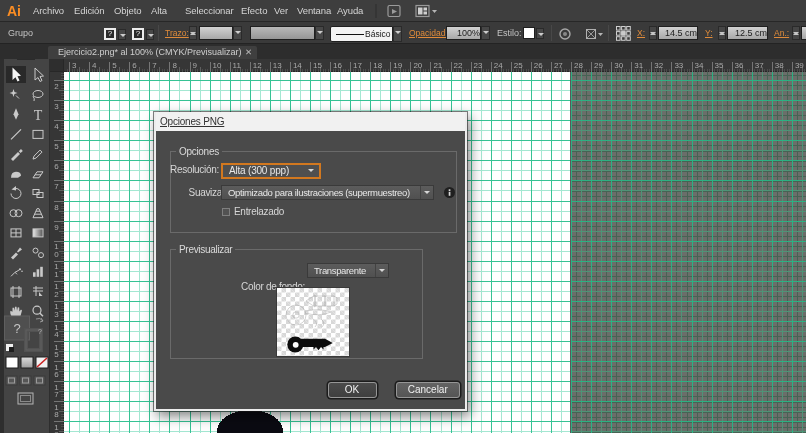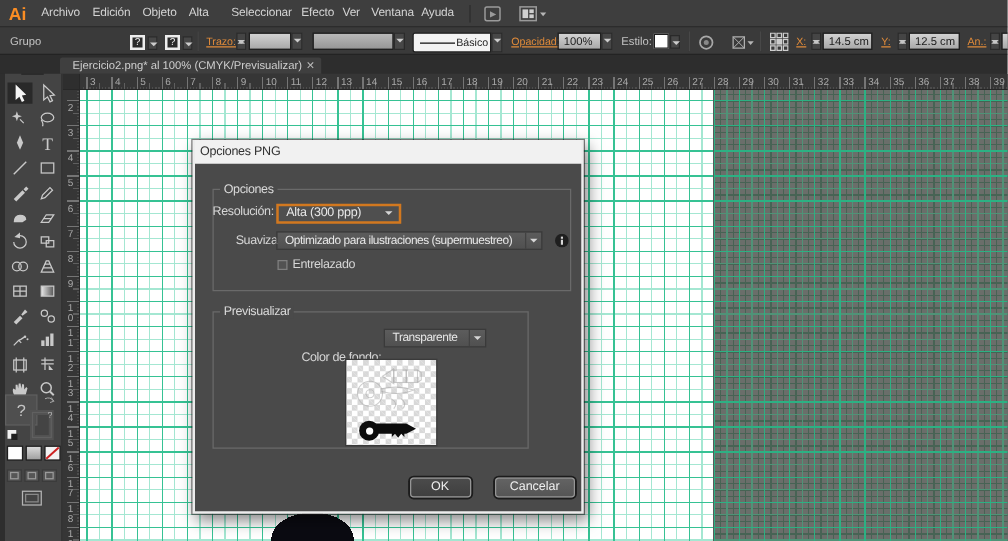"100%" .fld { text-align: none -> right }
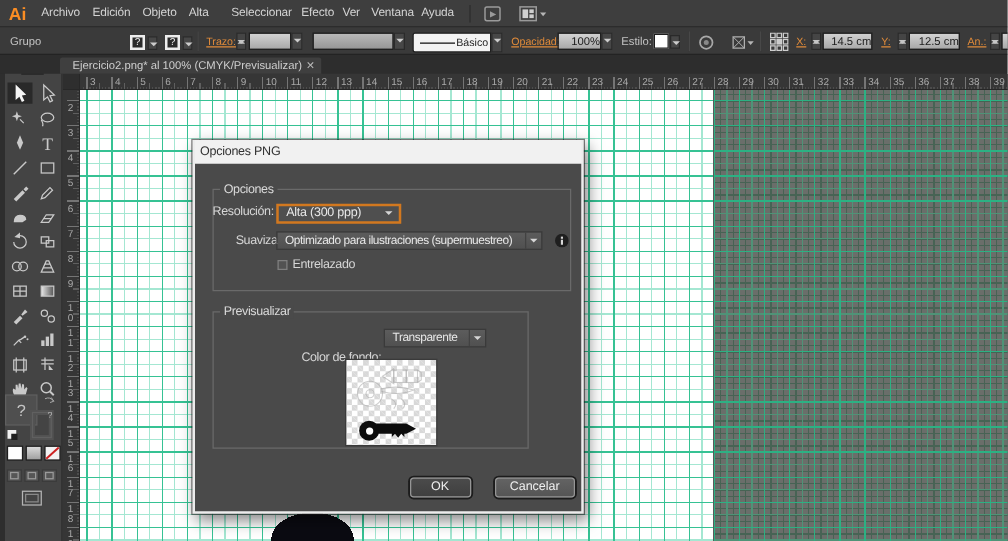"Opciones PNG" #dlgtitle { text-decoration: none -> underline }
